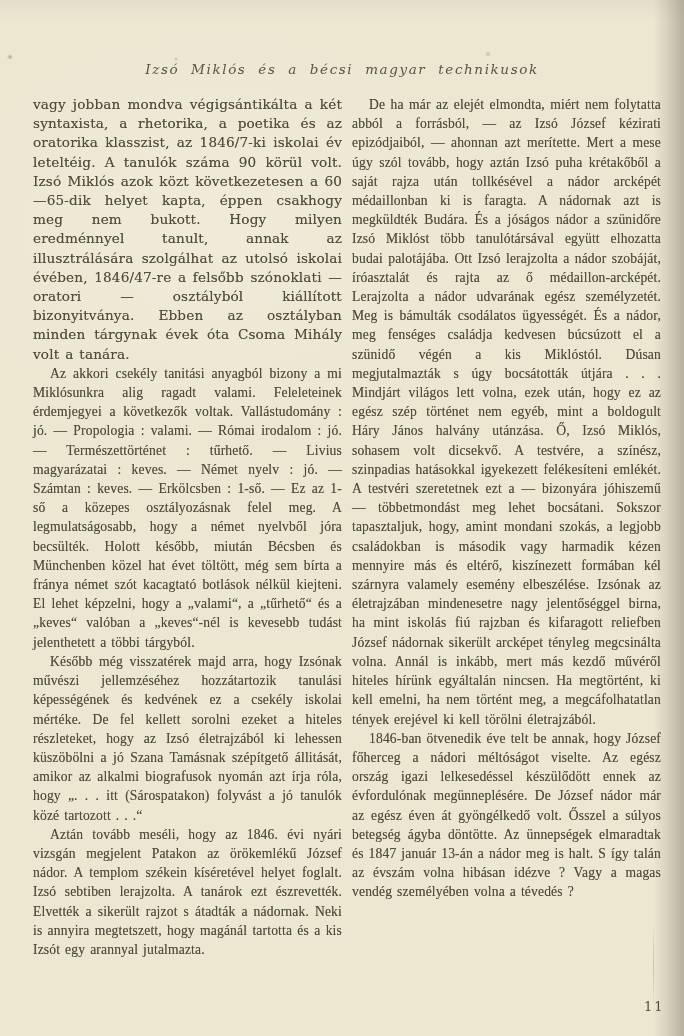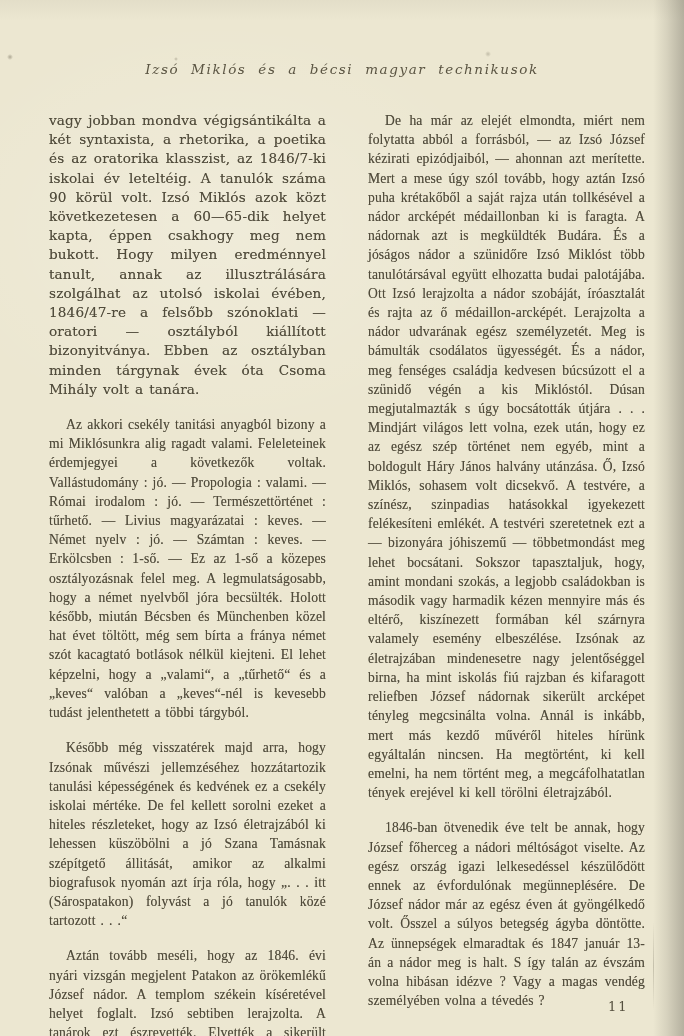"vagy jobban mondva végigsántikálta a" .col p { margin: 16px -> 0 }
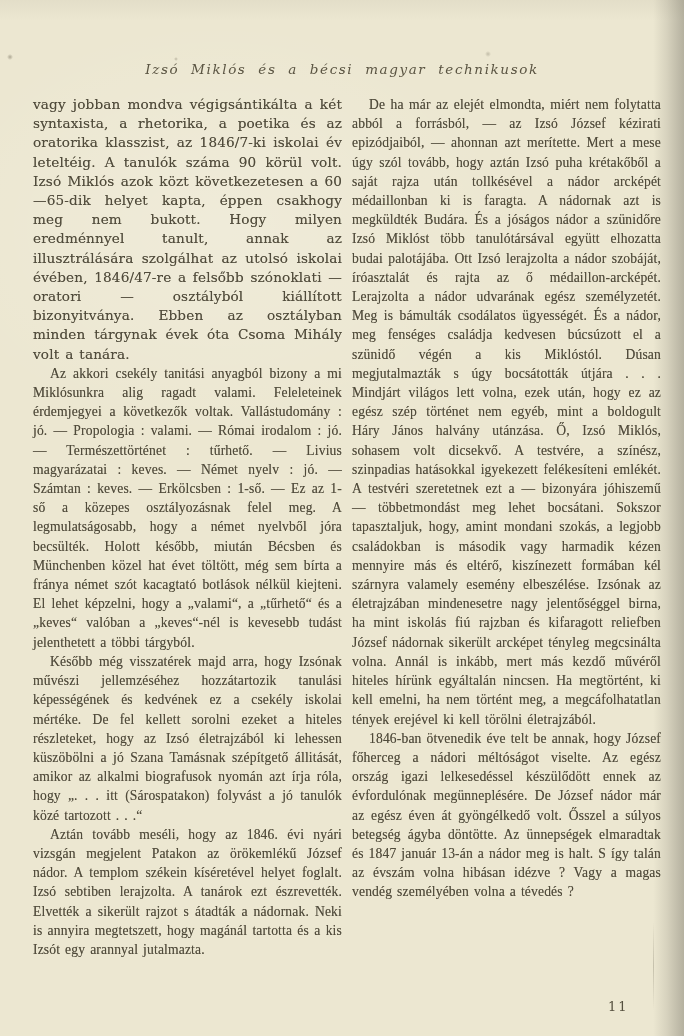"11" .page-number { left: 608px -> 644px }
